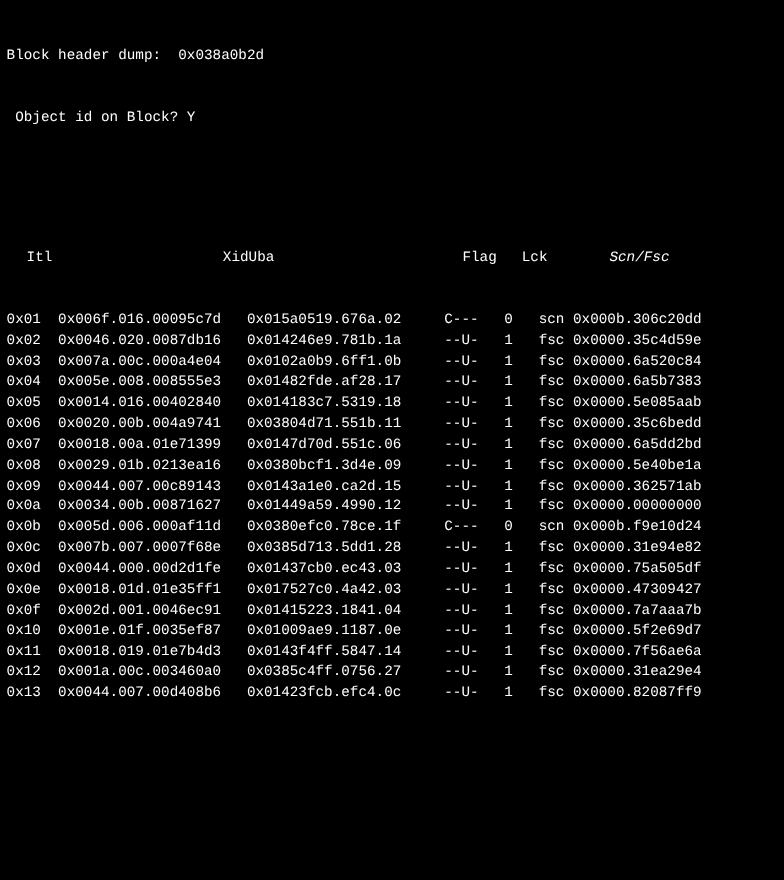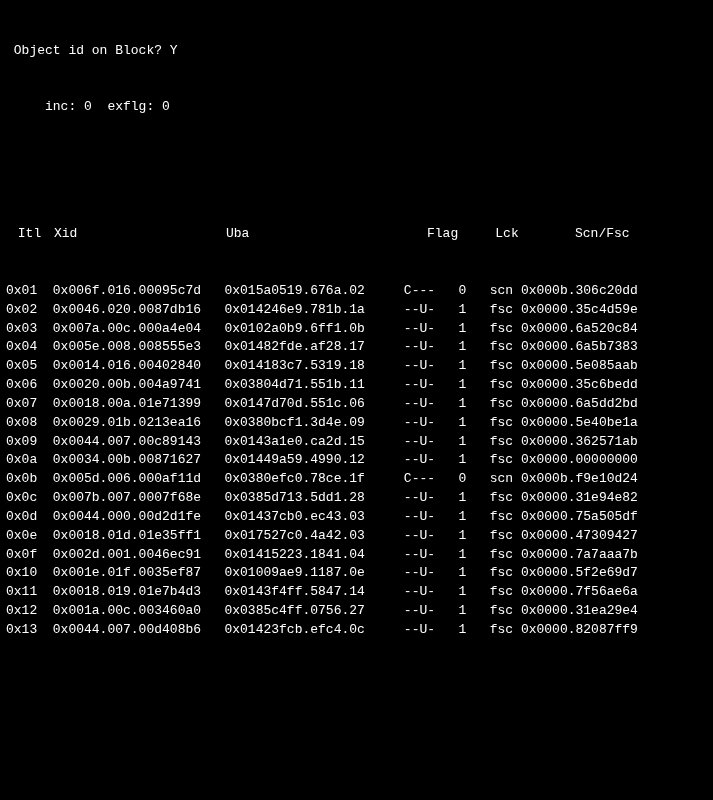"Block header dump: 0x038a0b2d" div.hdr-line { html: none -> <div>Block header dump: 0x038a0b2d</div> }
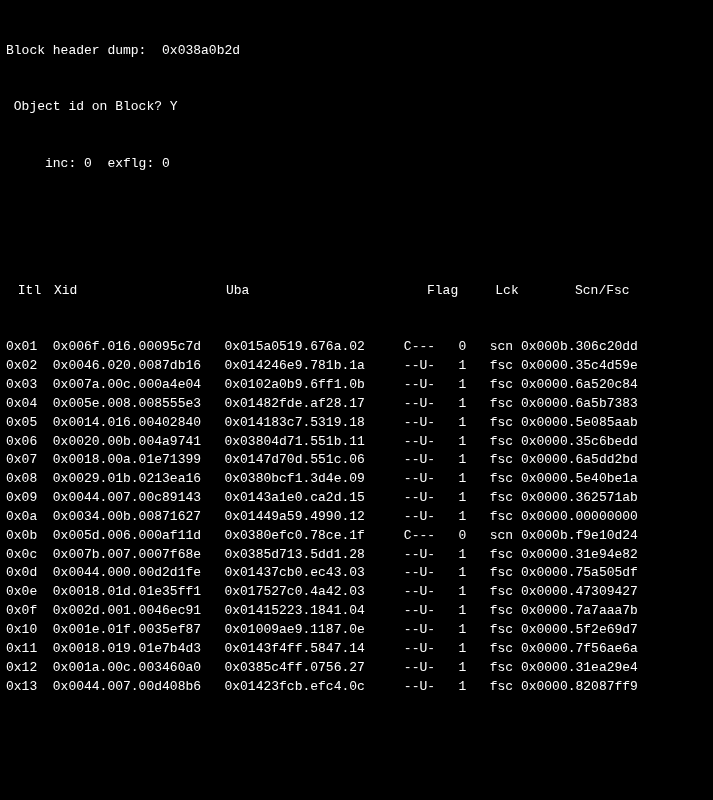"inc: 0 exflg: 0" div.hdr-line { html: <div> inc: 0 exflg: 0</div> -> none }
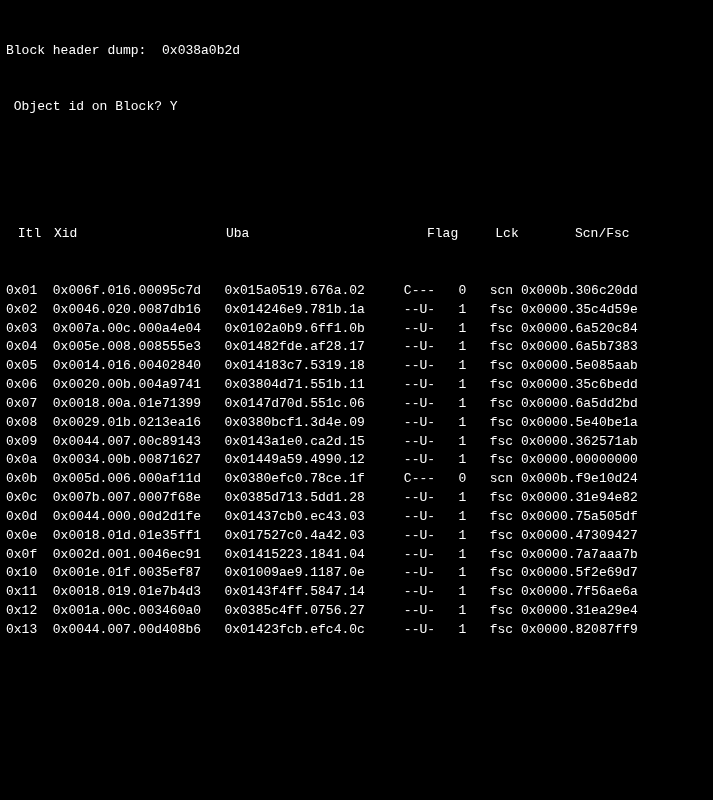"Itl" .thead span { text-align: none -> center }
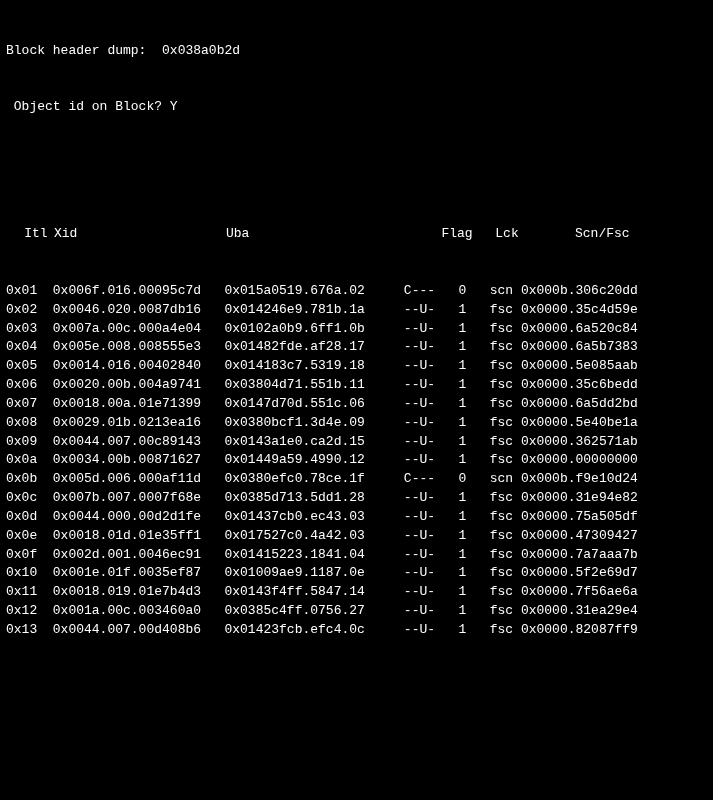"Xid" span.c-xid { text-align: left -> right }
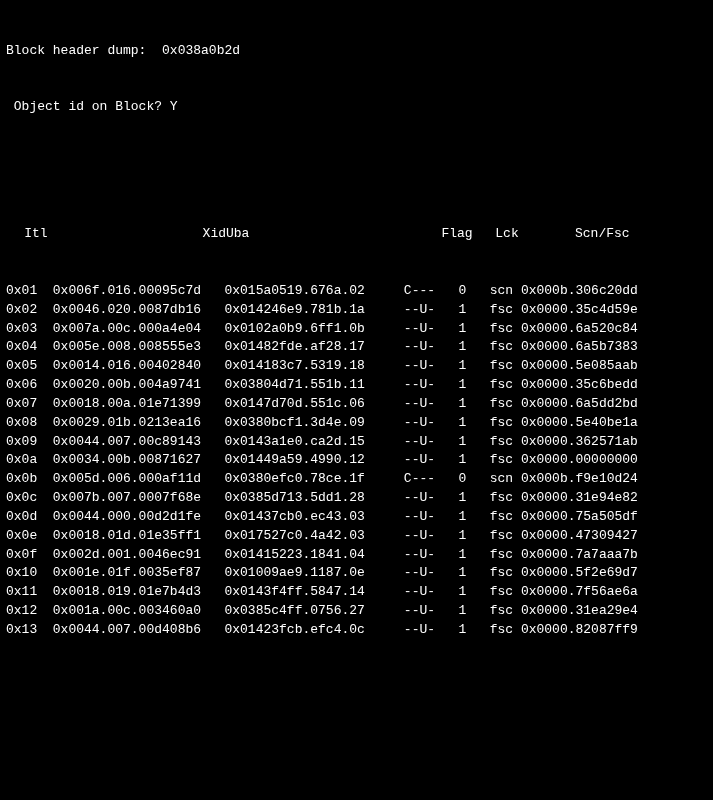"Flag" .c-flag { margin-left: 21px -> none }
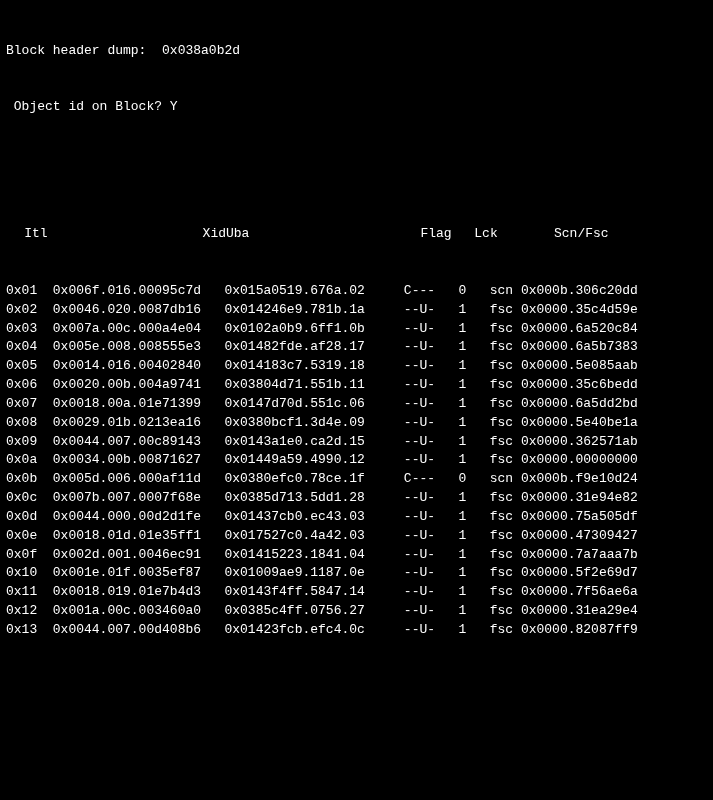"Scn/Fsc" .c-scn { font-style: none -> italic }
